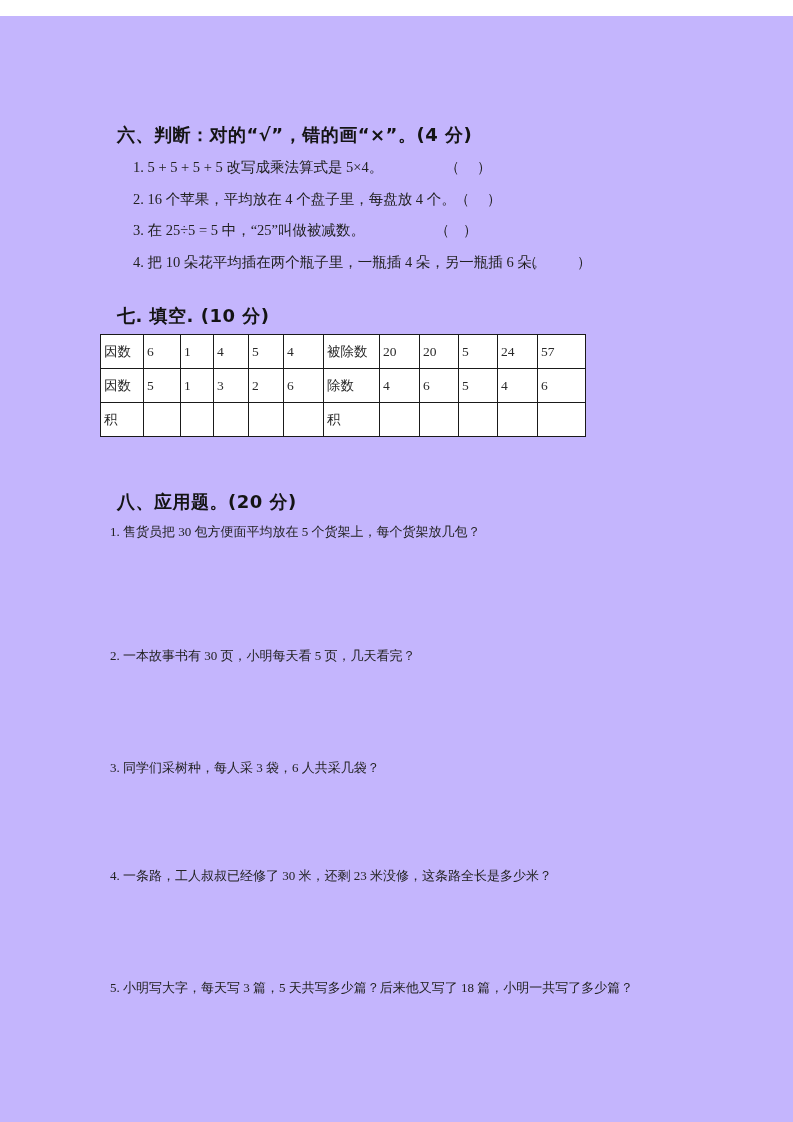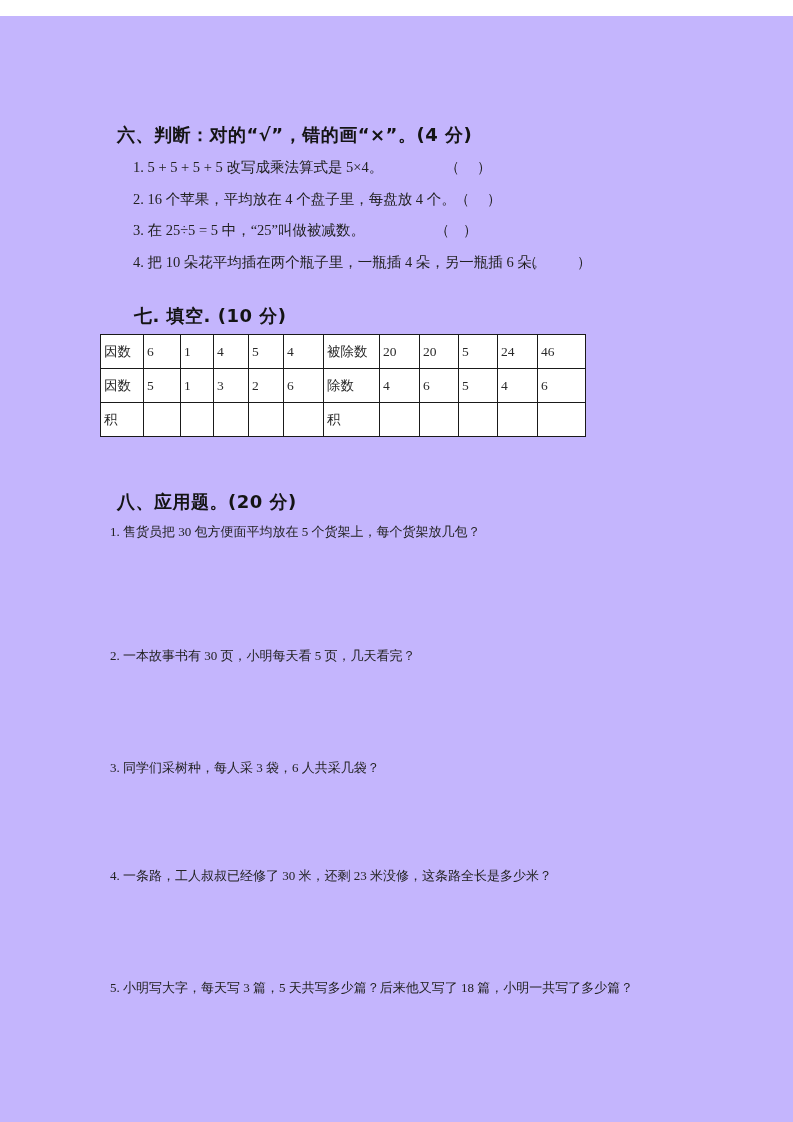"七. 填空. (10 分)" div.sec-title { left: 134px -> 117px }
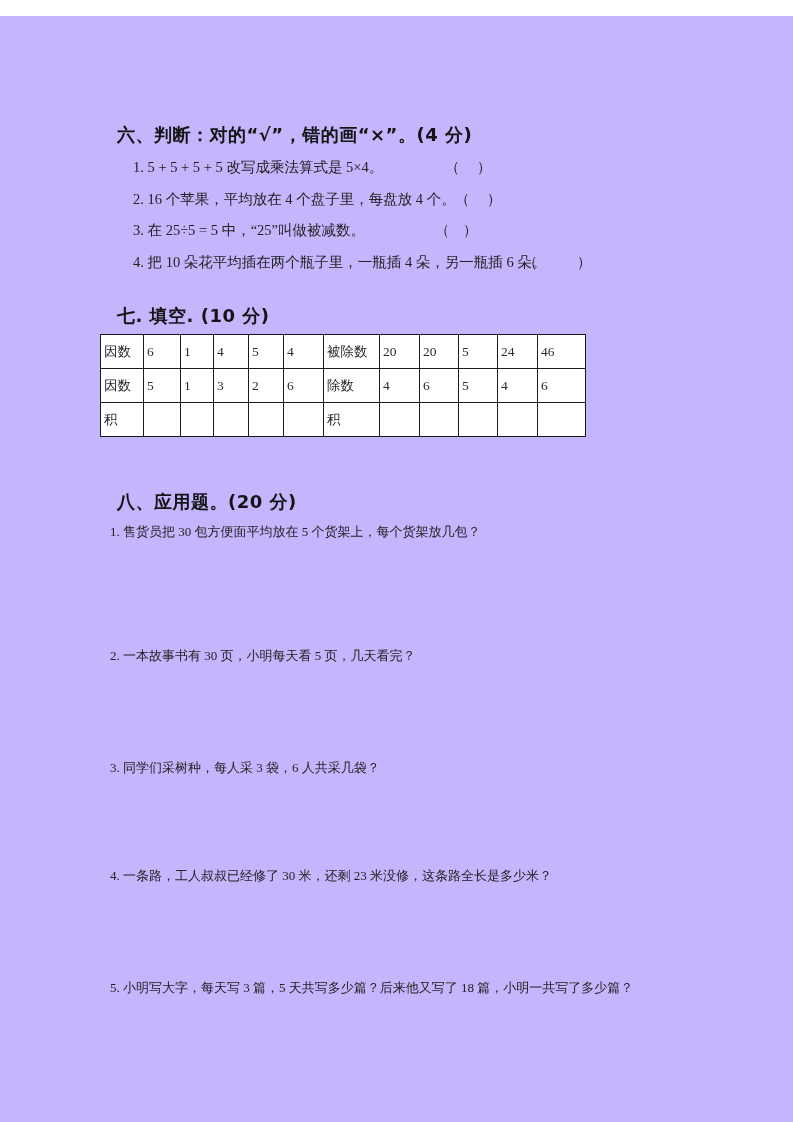"46" div.tc { text: 46 -> 57 }
